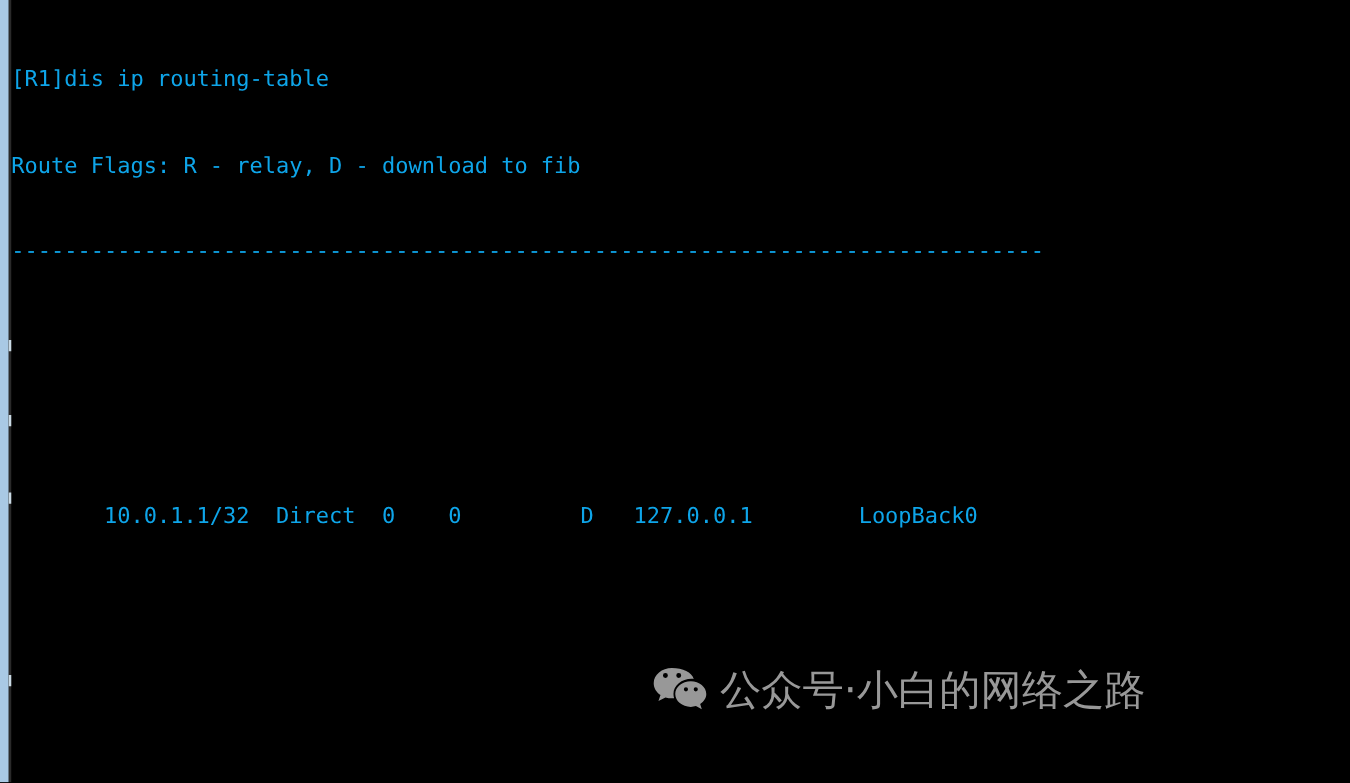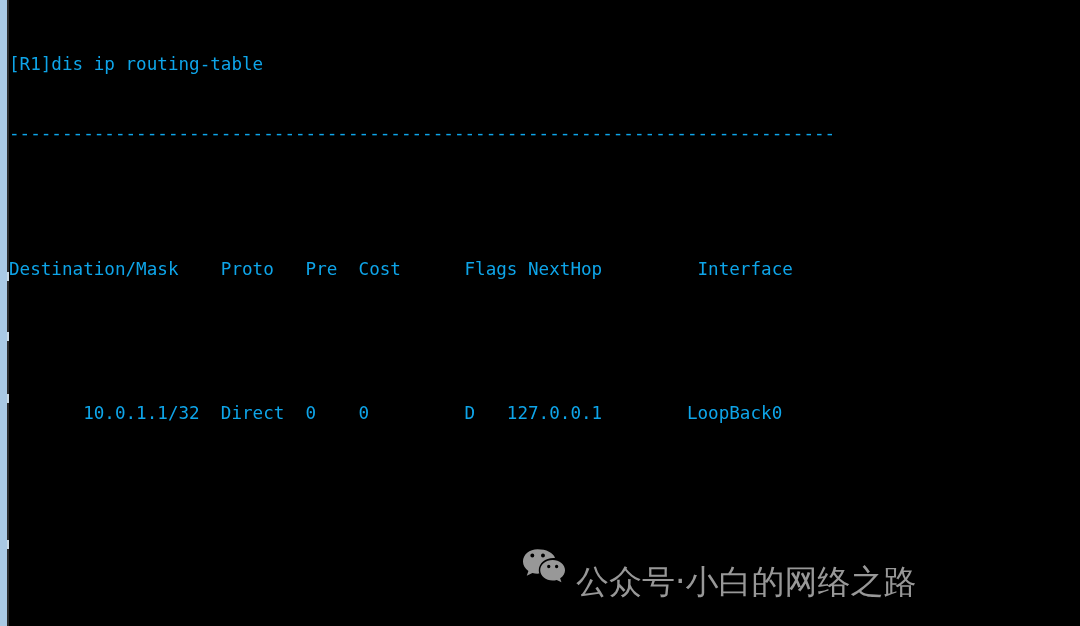"Route Flags: R - relay," div.line { html: none -> <div>Route Flags: R - relay, D - download to fib</div> }
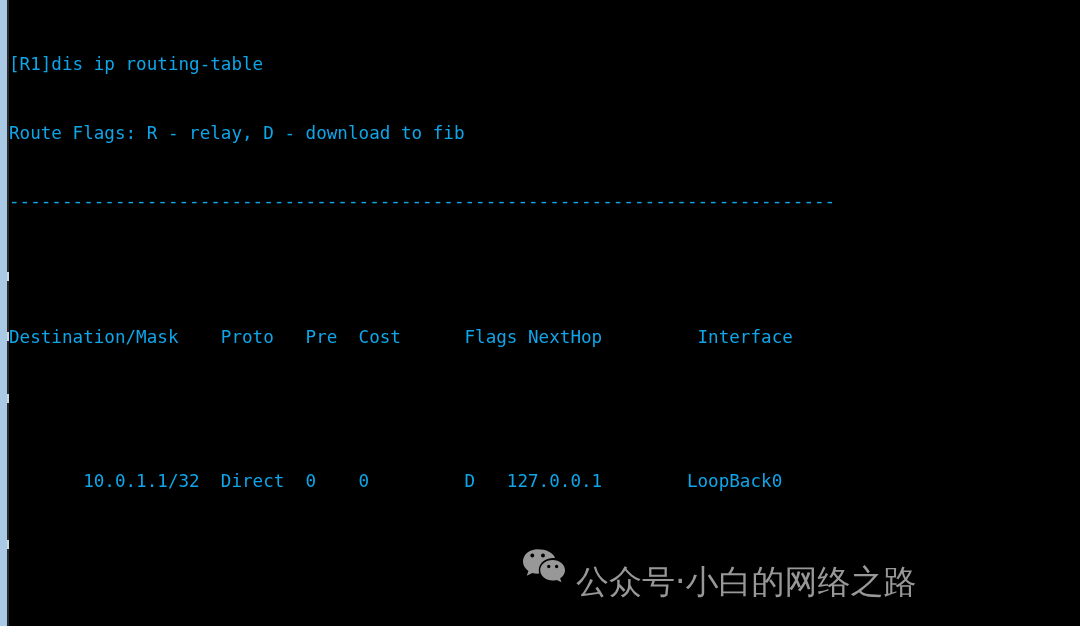"Destination/Mask Proto Pre Cost Flags" div.line { html: <div>Destination/Mask Proto Pre Cost Flags NextHop Interface</div> -> none }
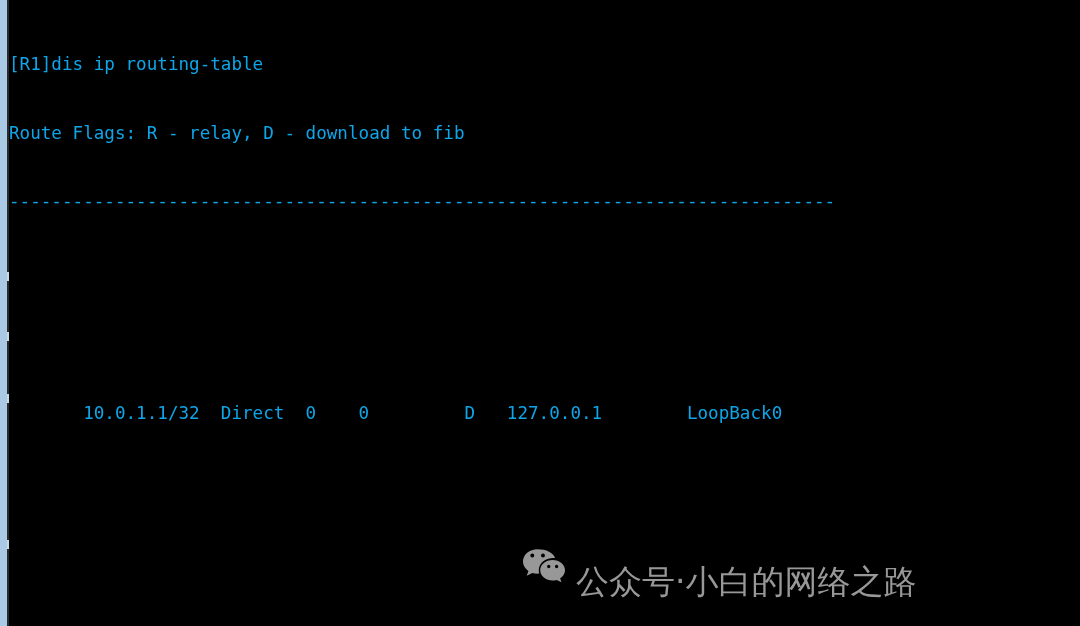"公众号·小白的网络之路" #watermark-text { margin-top: 30px -> none }
